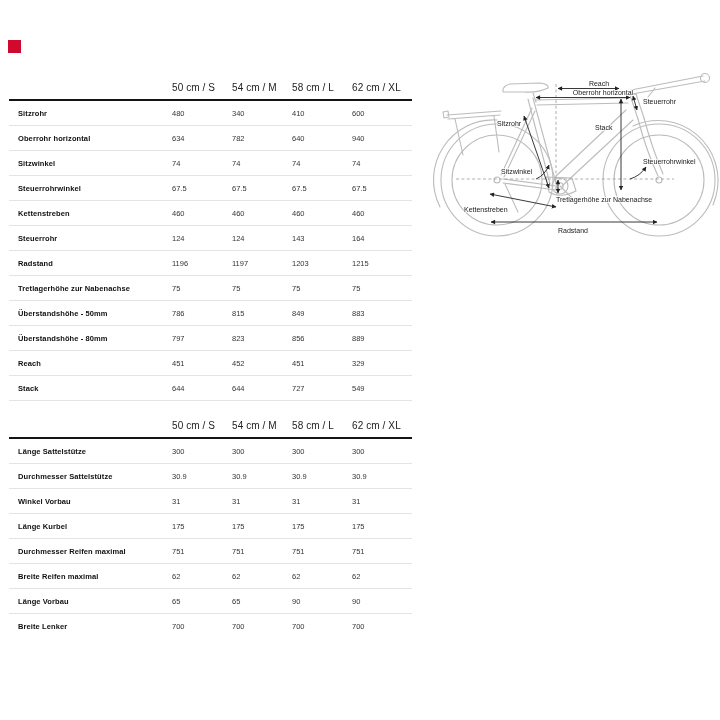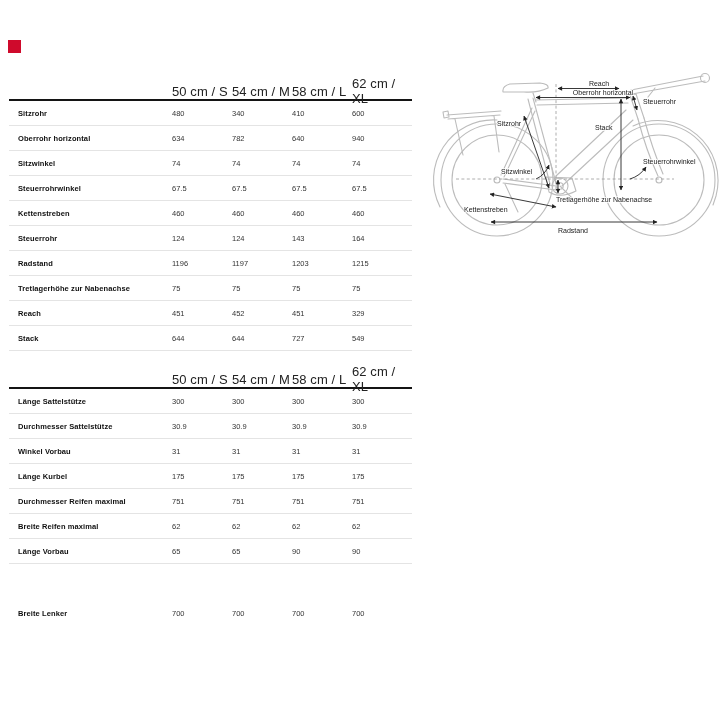"50 cm / S" .th { font-size: 13px -> 10px }
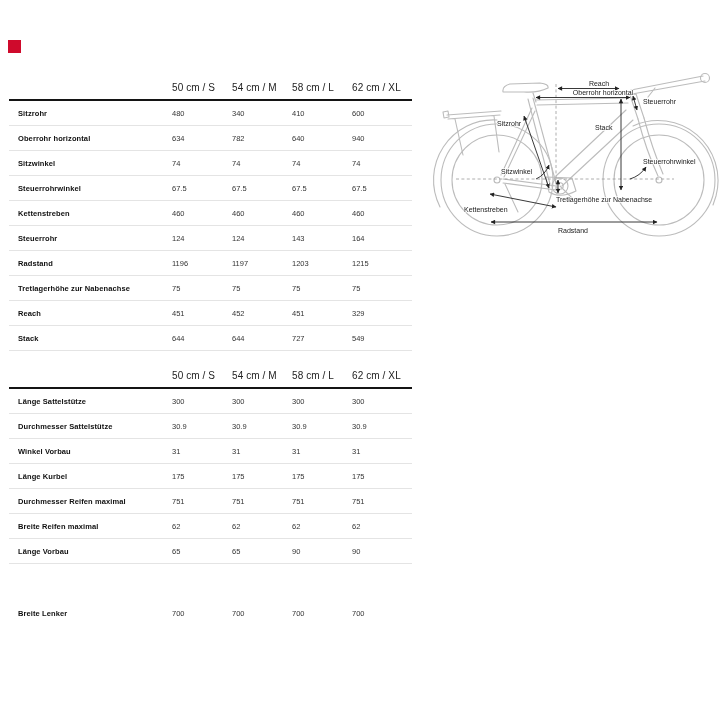"Überstandshöhe - 50mm" div.tr { html: none -> <div> <div>Überstandshöhe - 50mm</div> <div>786</div> <div>815</div> <div>849</div> <div>883</div> </div> }
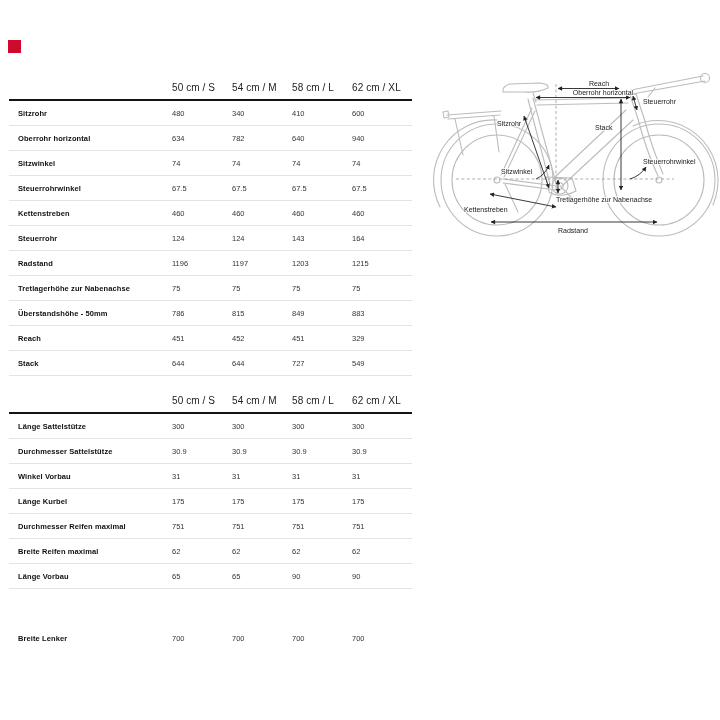"Überstandshöhe - 80mm" div.tr { html: none -> <div> <div>Überstandshöhe - 80mm</div> <div>797</div> <div>823</div> <div>856</div> <div>889</div> </div> }
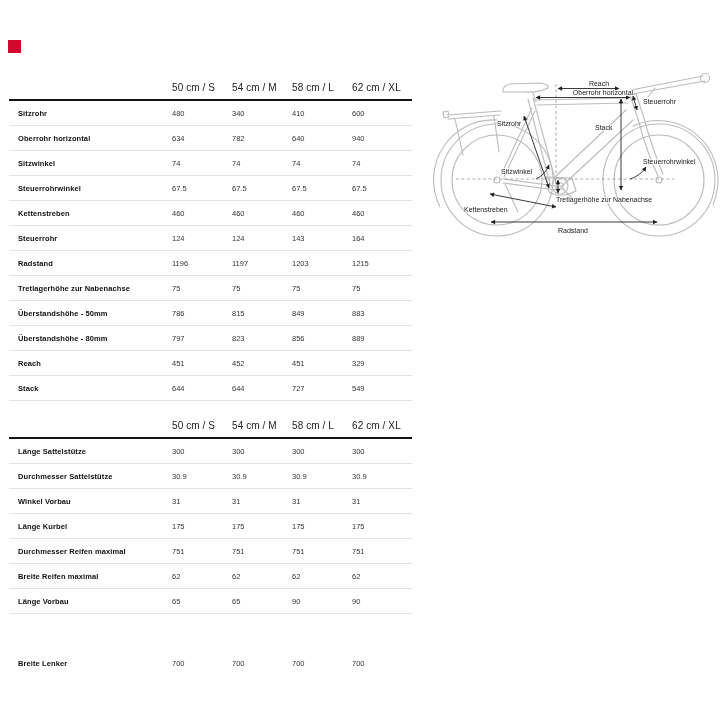"Breite Lenker" .tbody.no-last .tr:last-child { margin-top: 37px -> none }
